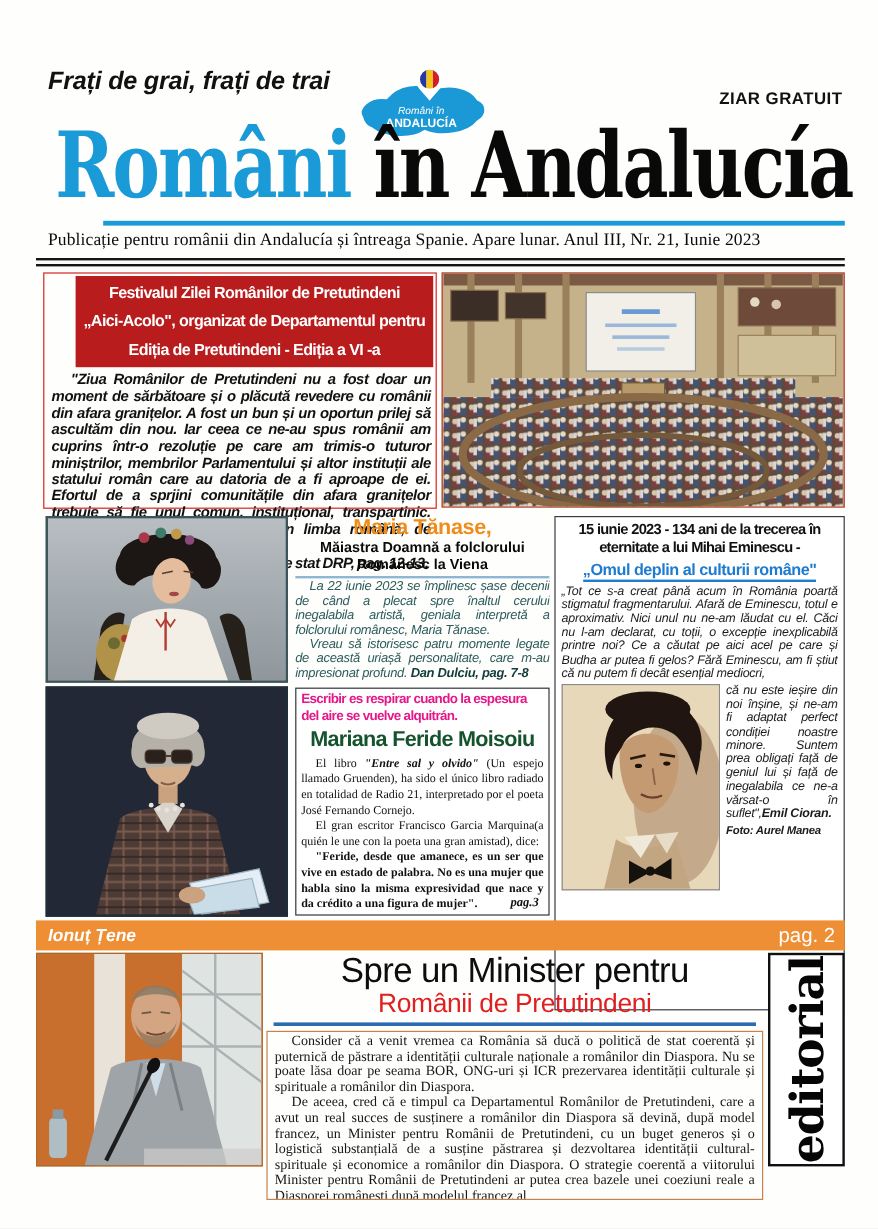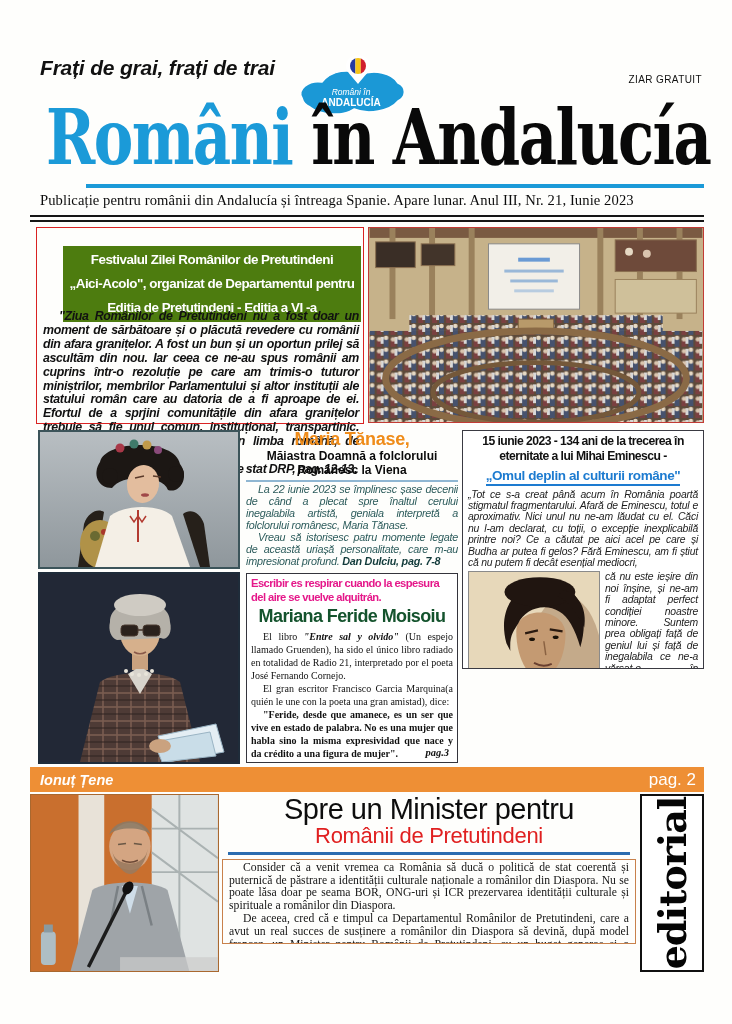"ZIAR GRATUIT" .ziar { font-size: 10px -> 14px; font-weight: normal -> bold }
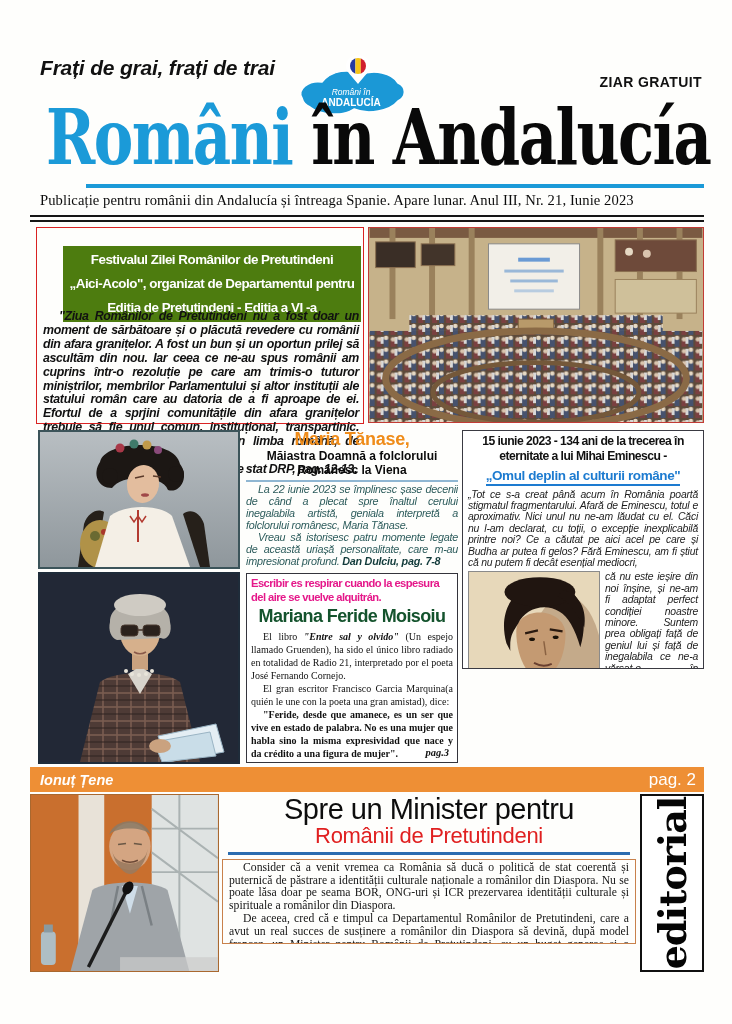"Festivalul Zilei Românilor de" .fest-band { background: #4d7c0f -> #b91c1c; margin-top: 16px -> none }
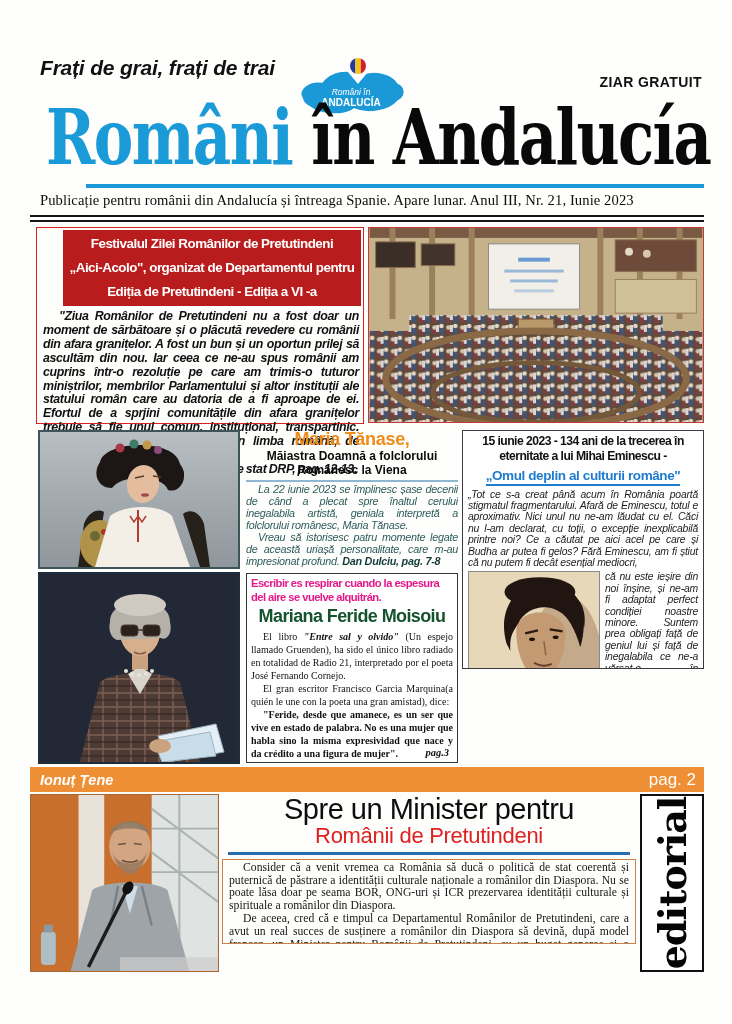"15 iunie 2023 - 134" .emin-box { height: 239px -> 412px }
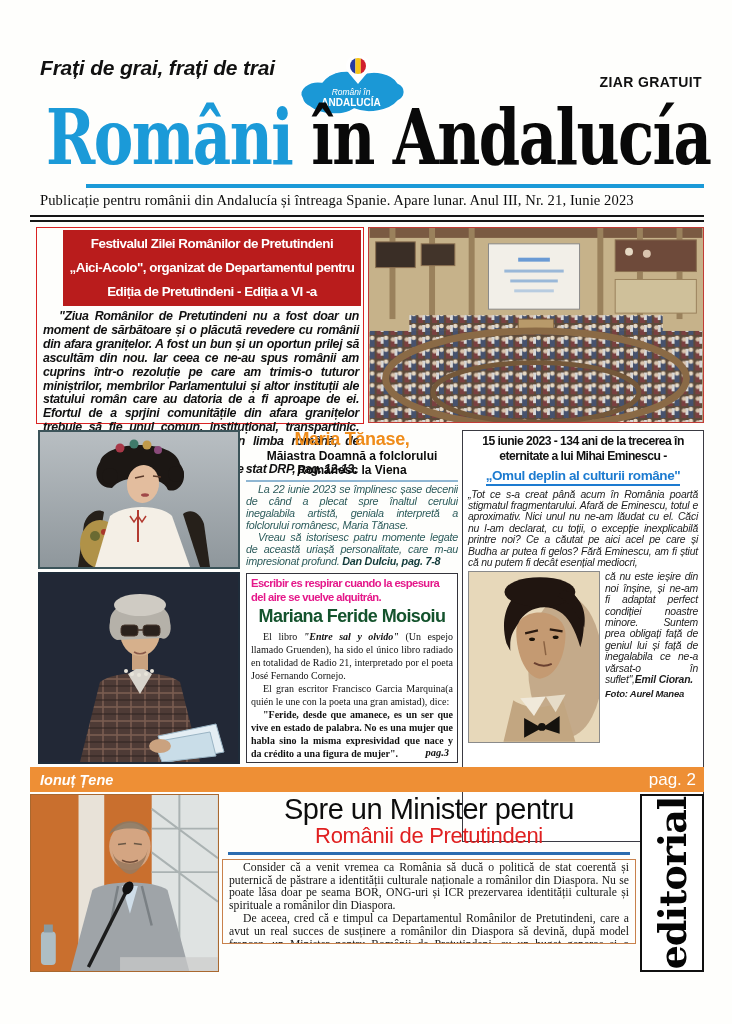"Consider că a venit vremea" .ed-box { height: 85px -> 141px }
